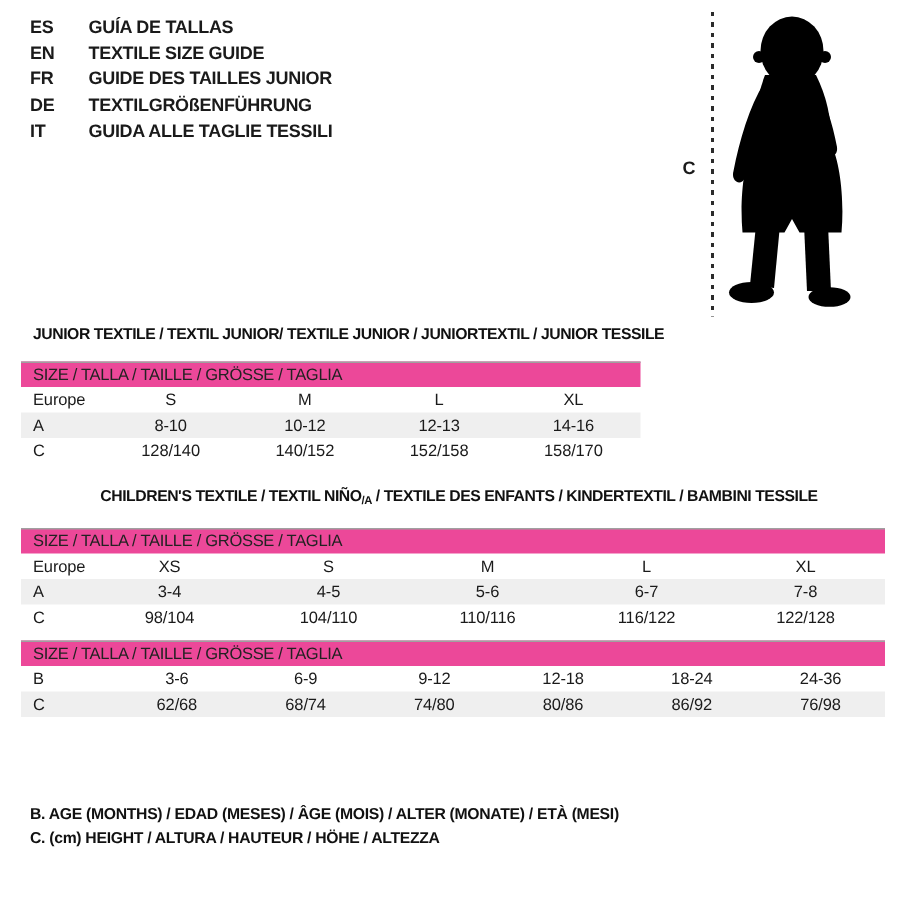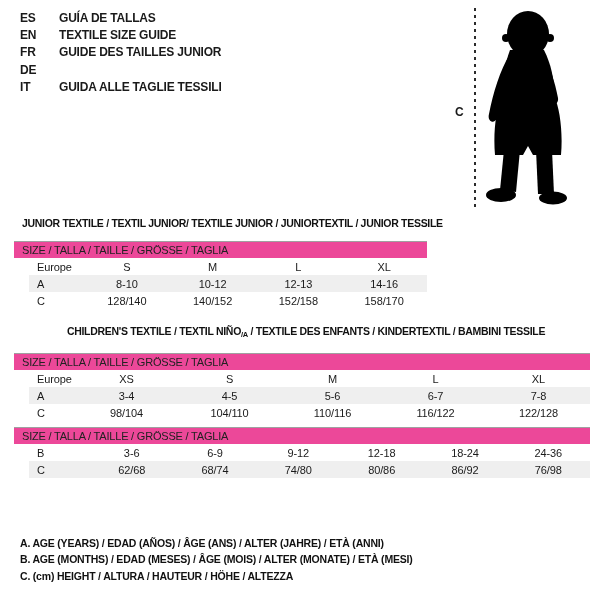"TEXTILGRÖßENFÜHRUNG" span.lang-label { html: none -> <span>TEXTILGRÖßENFÜHRUNG</span> }
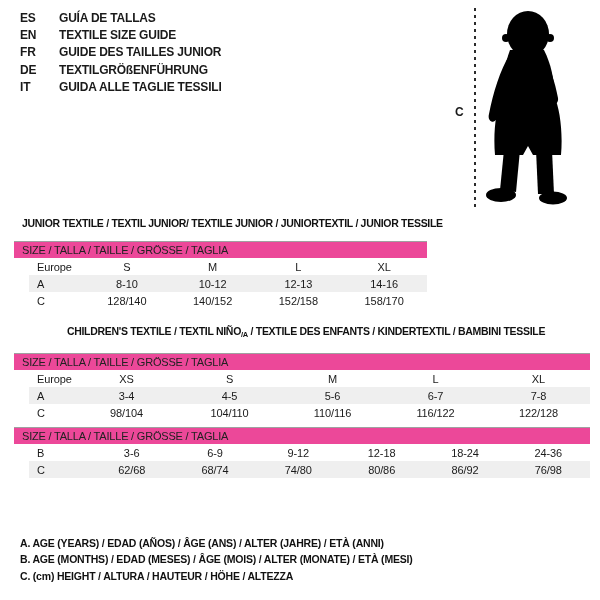"Europe" .t-row { margin-left: 15px -> none }
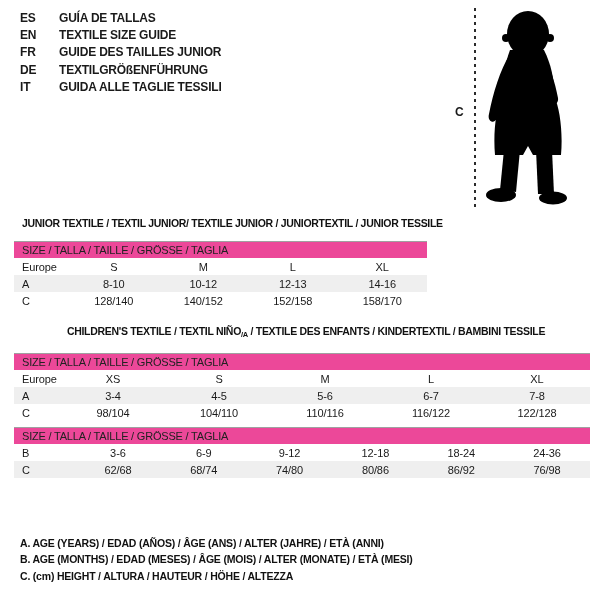"A. AGE (YEARS) / EDAD" div { html: <div>A. AGE (YEARS) / EDAD (AÑOS) / ÂGE (ANS) / ALTER (JAHRE) / ETÀ (ANNI)</div> -> none }
